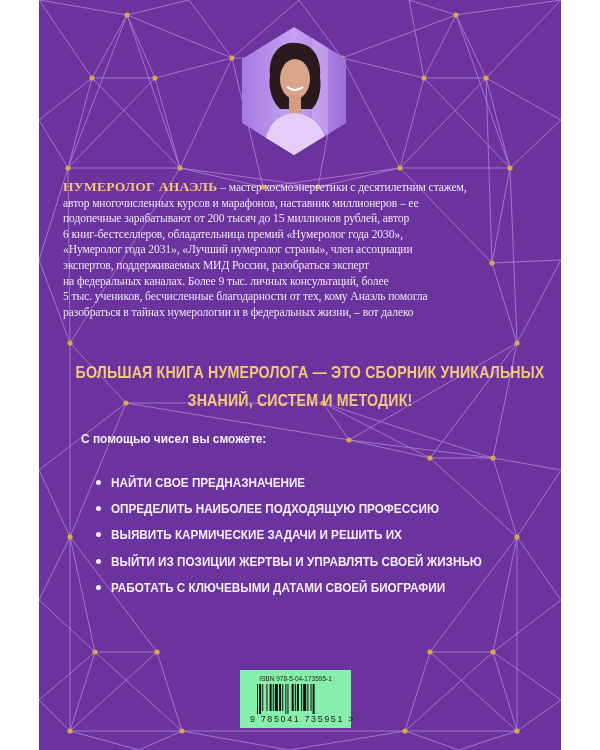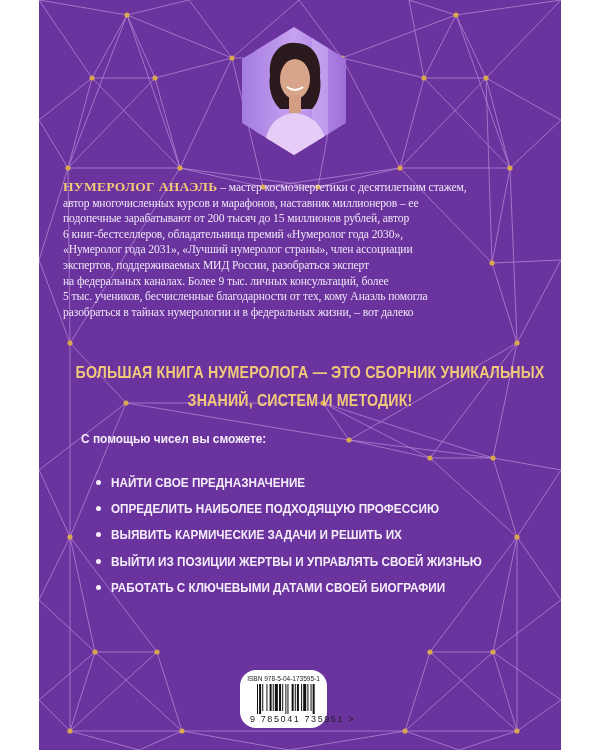"9 785041 735951 >" .barcode { background: #ffffff -> #86efac; border-radius: 16px -> none; width: 87px -> 111px }
